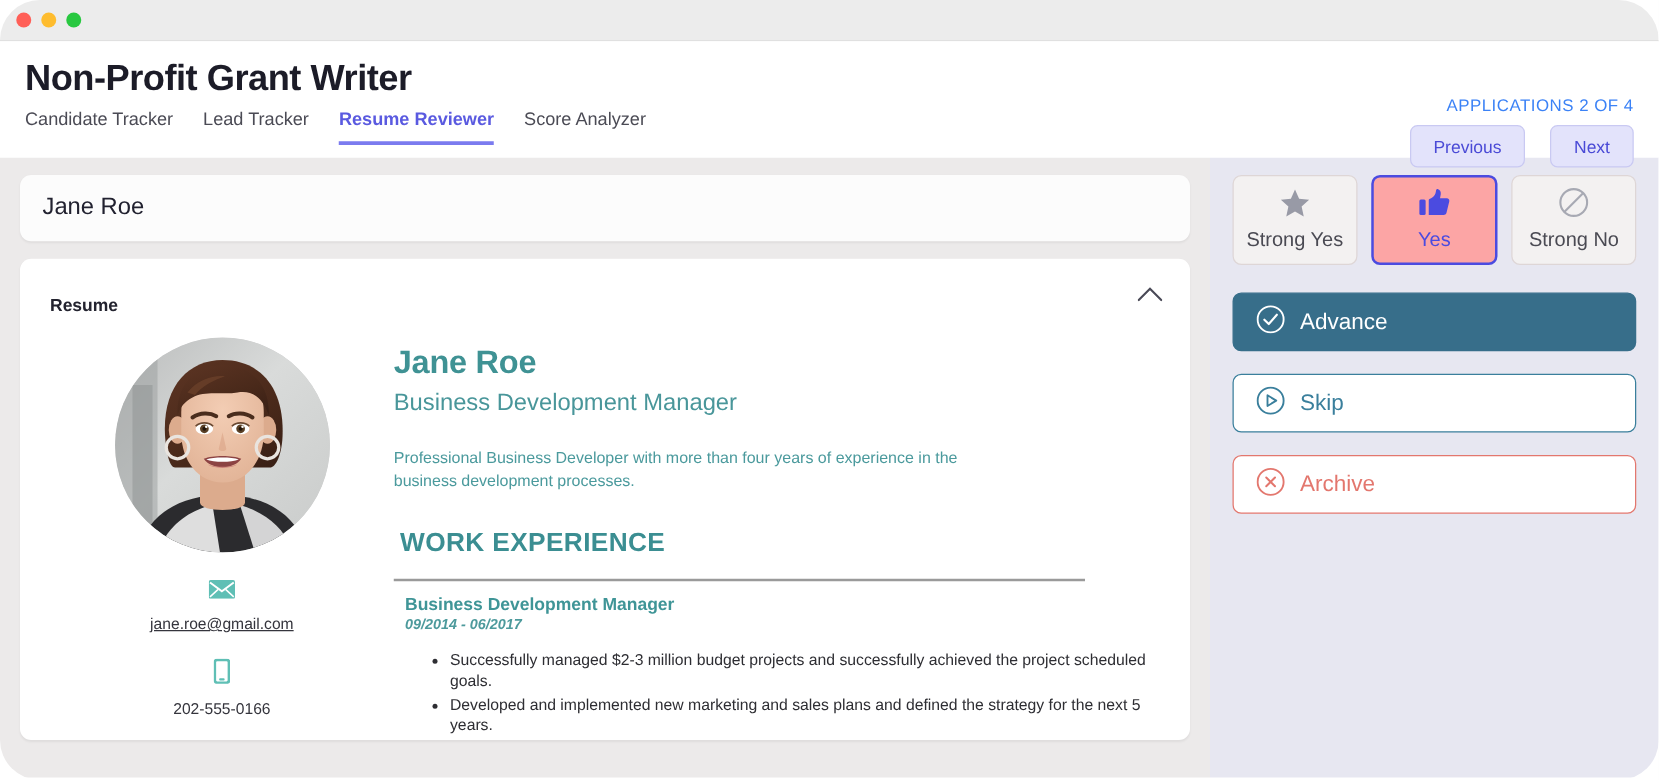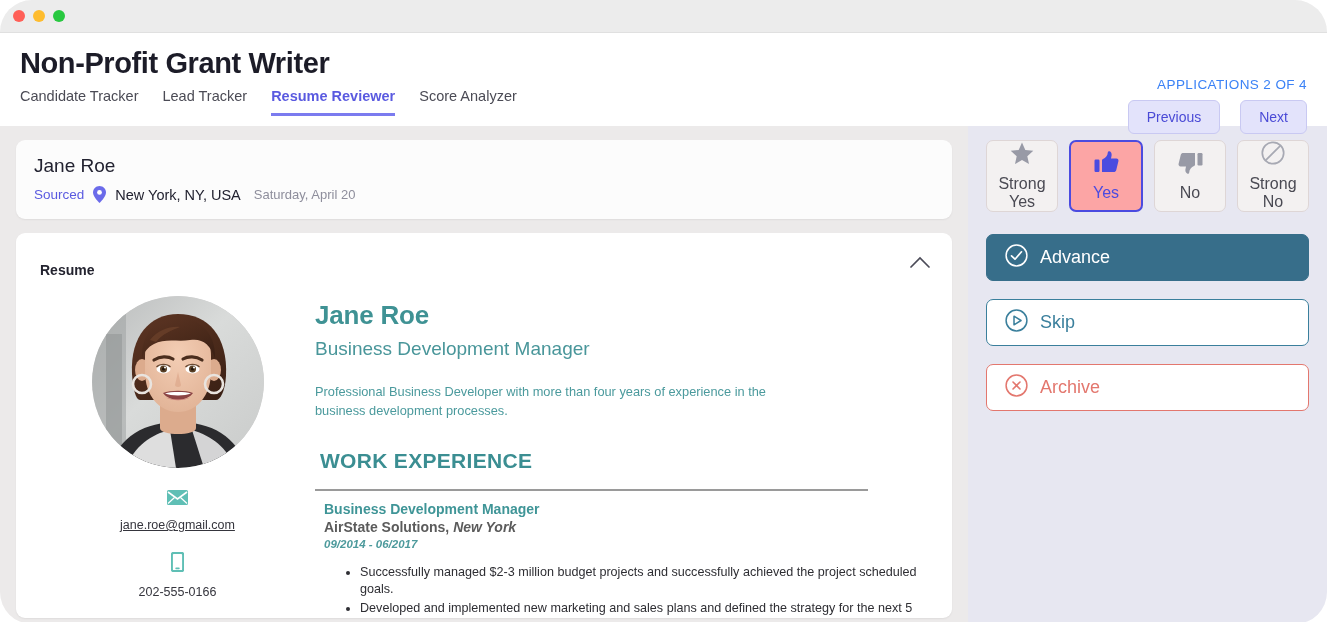"Sourced" div.cand-meta { html: <div> <span>Sourced</span> <span> <svg> <path></path> <circle></circle> </svg> </span> <span>New York, NY, USA</span> <span>Saturday, April 20</span> </div> -> none }
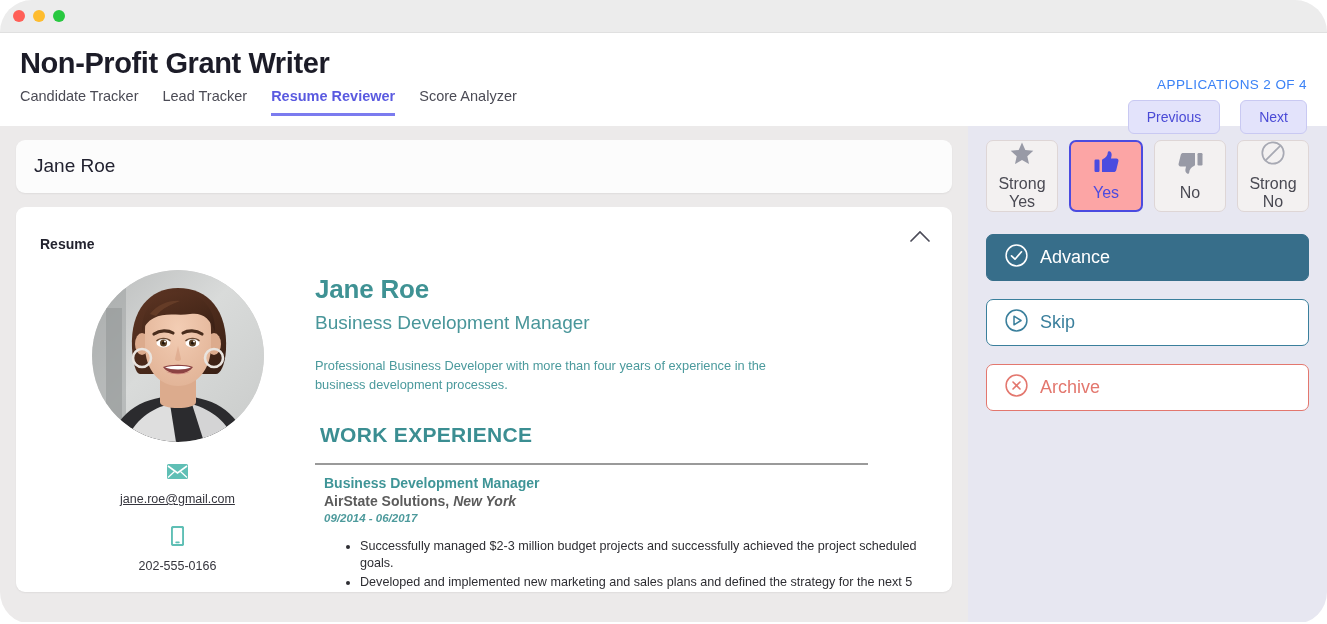"No" button.rate-btn { html: <button> <span> <svg> <rect></rect> <path></path> </svg> </span> <span>No</span> </button> -> none }
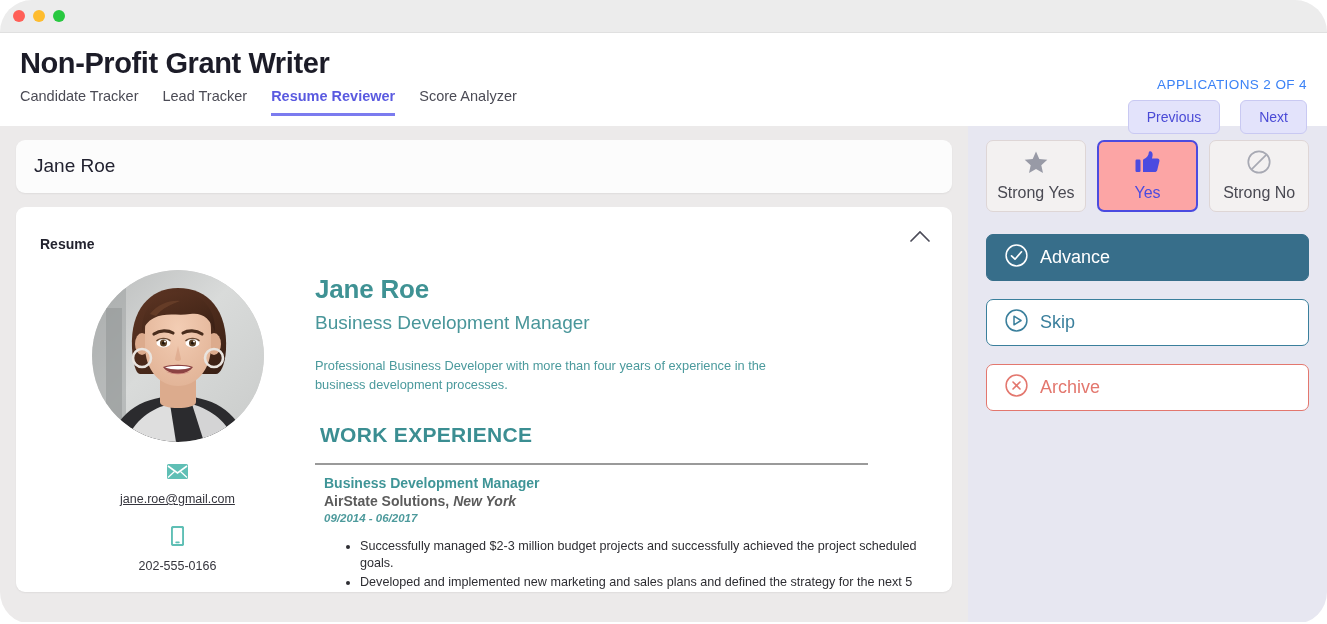"AirState Solutions, New York" div.r-job-co { html: <div> <span>AirState Solutions,</span> <em>New York</em> </div> -> none }
